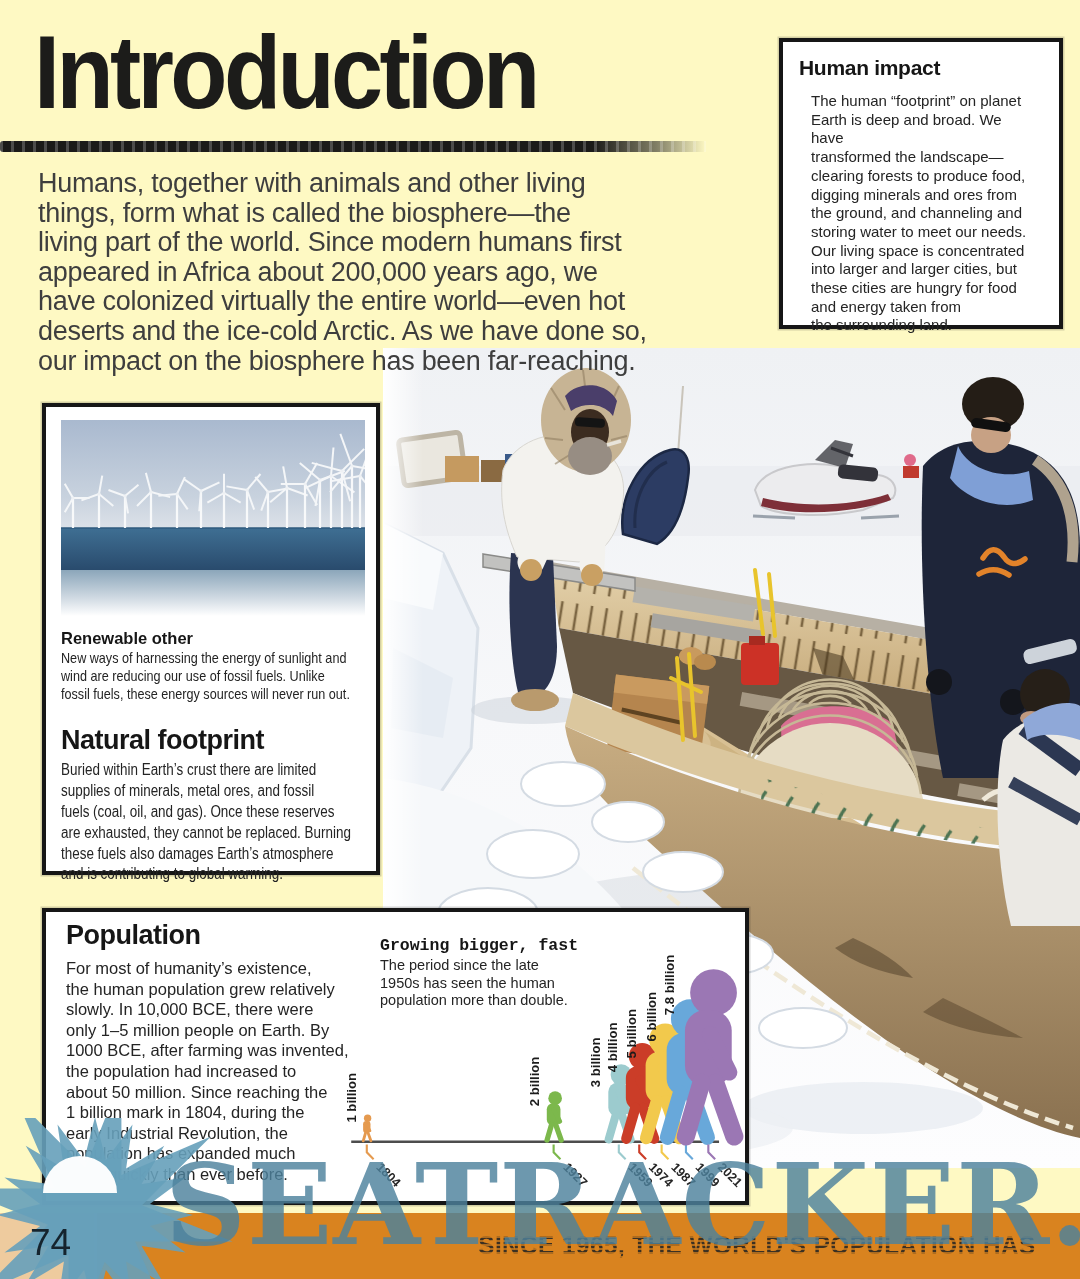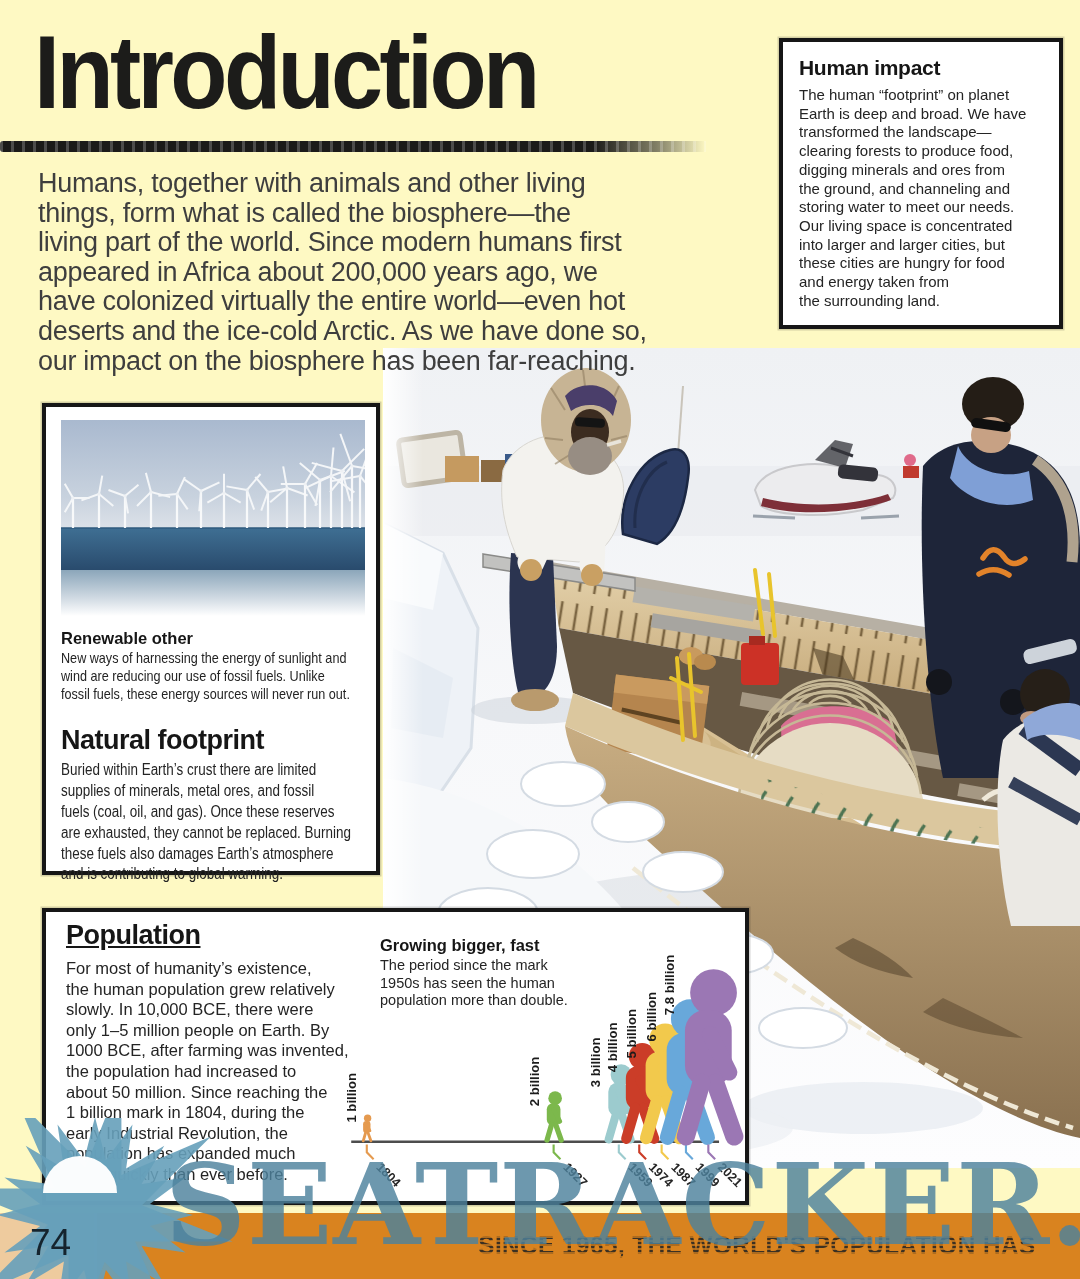"The human “footprint” on planet" .hi-box p { margin: 0 -> 12px }
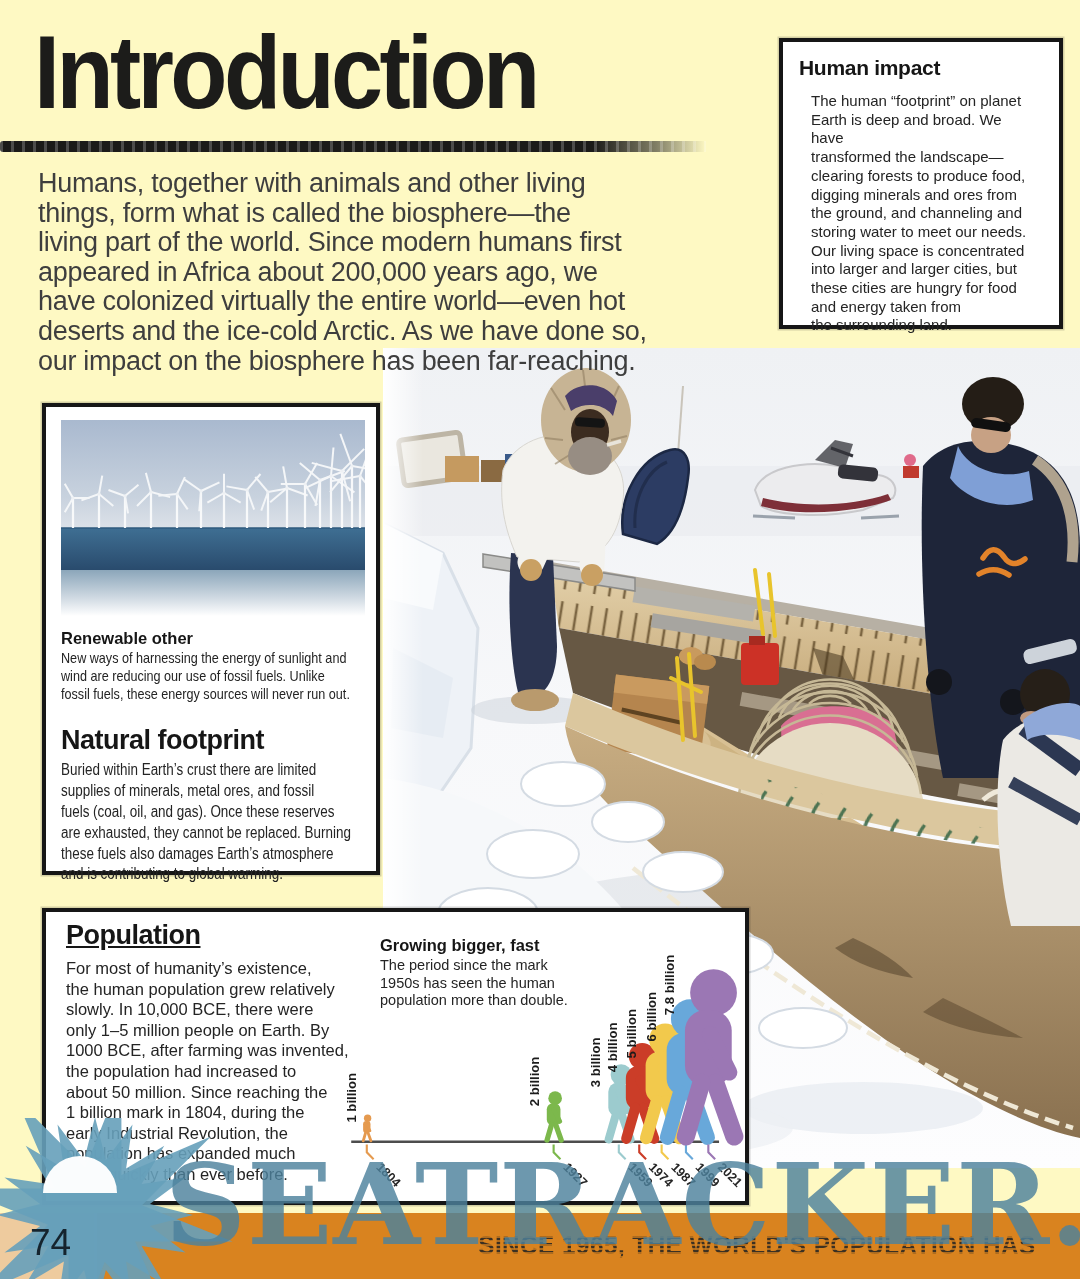"Population" .pop-box h2 { text-decoration: underline -> none }
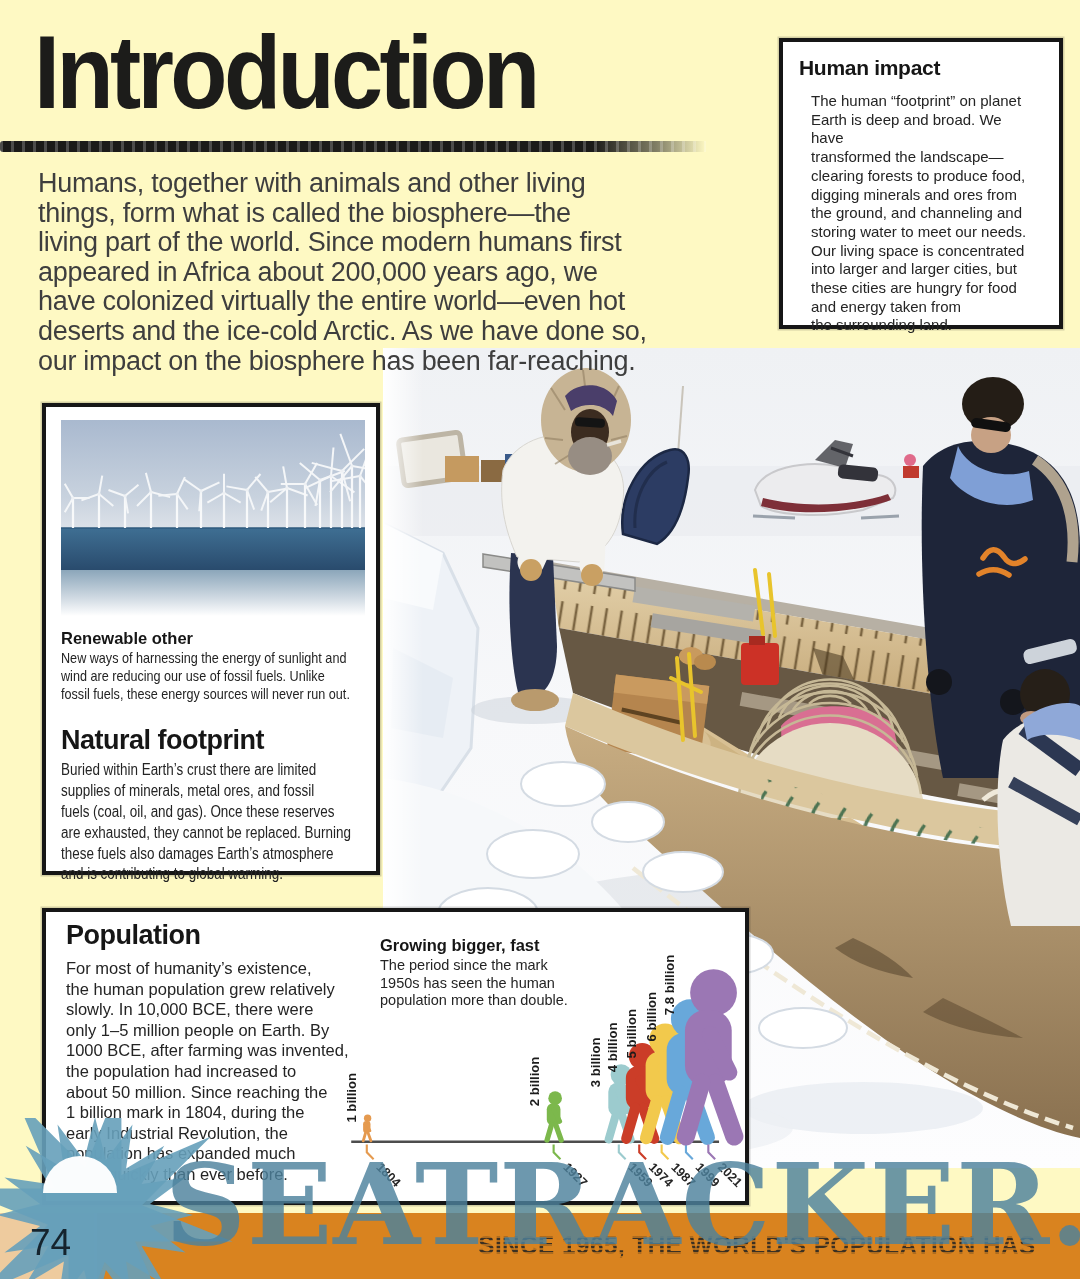"Growing bigger, fast" .chart-cap h4 { font-family: none -> Liberation Mono, monospace }
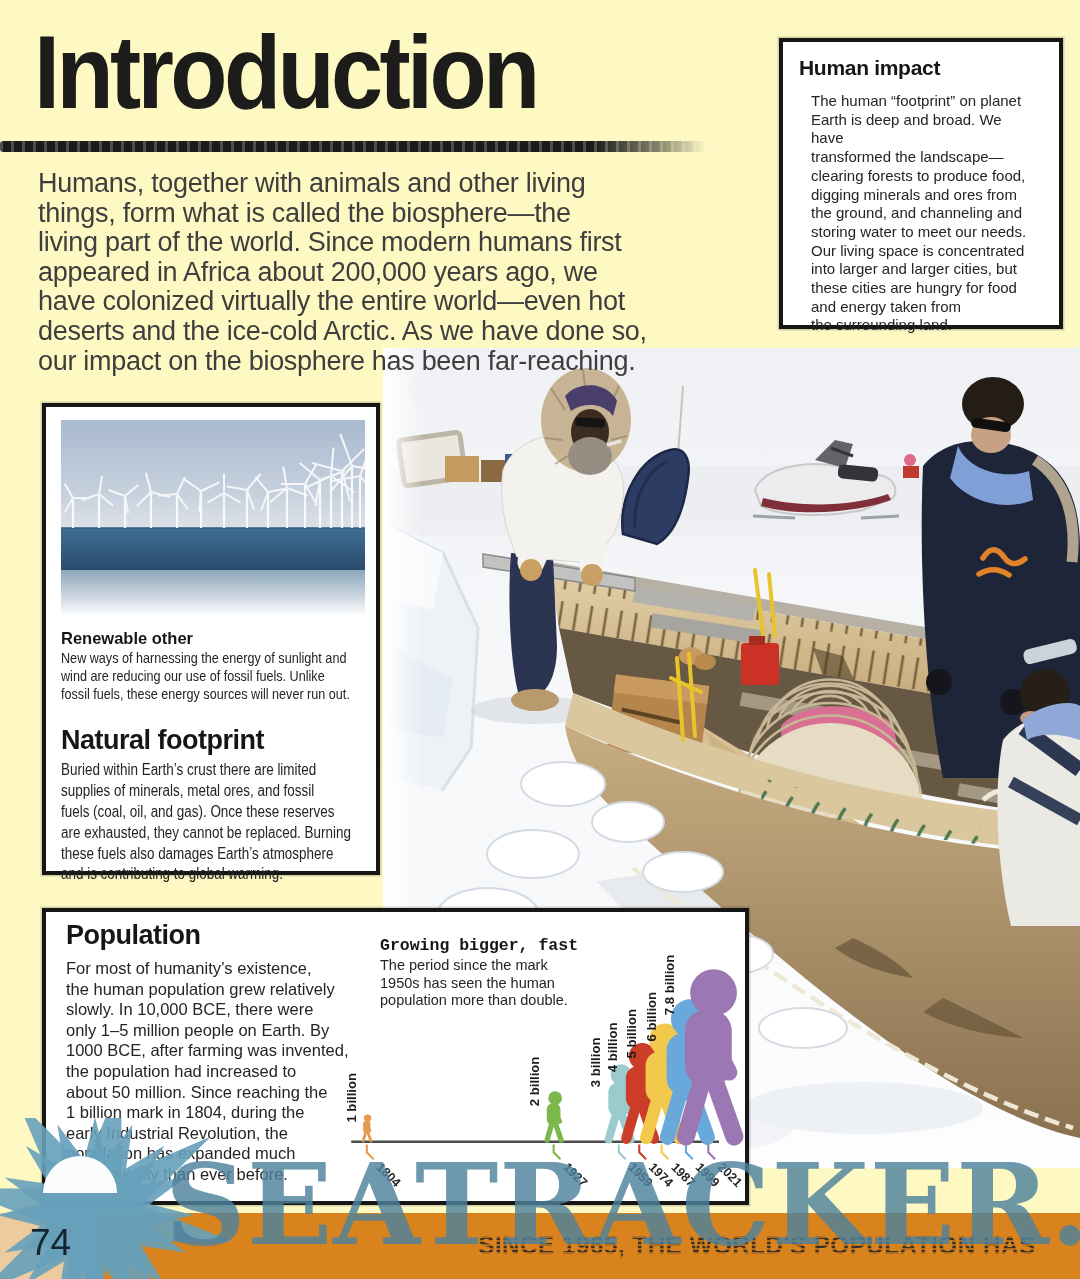"The period since the mark" p.preline { text: mark -> late }
